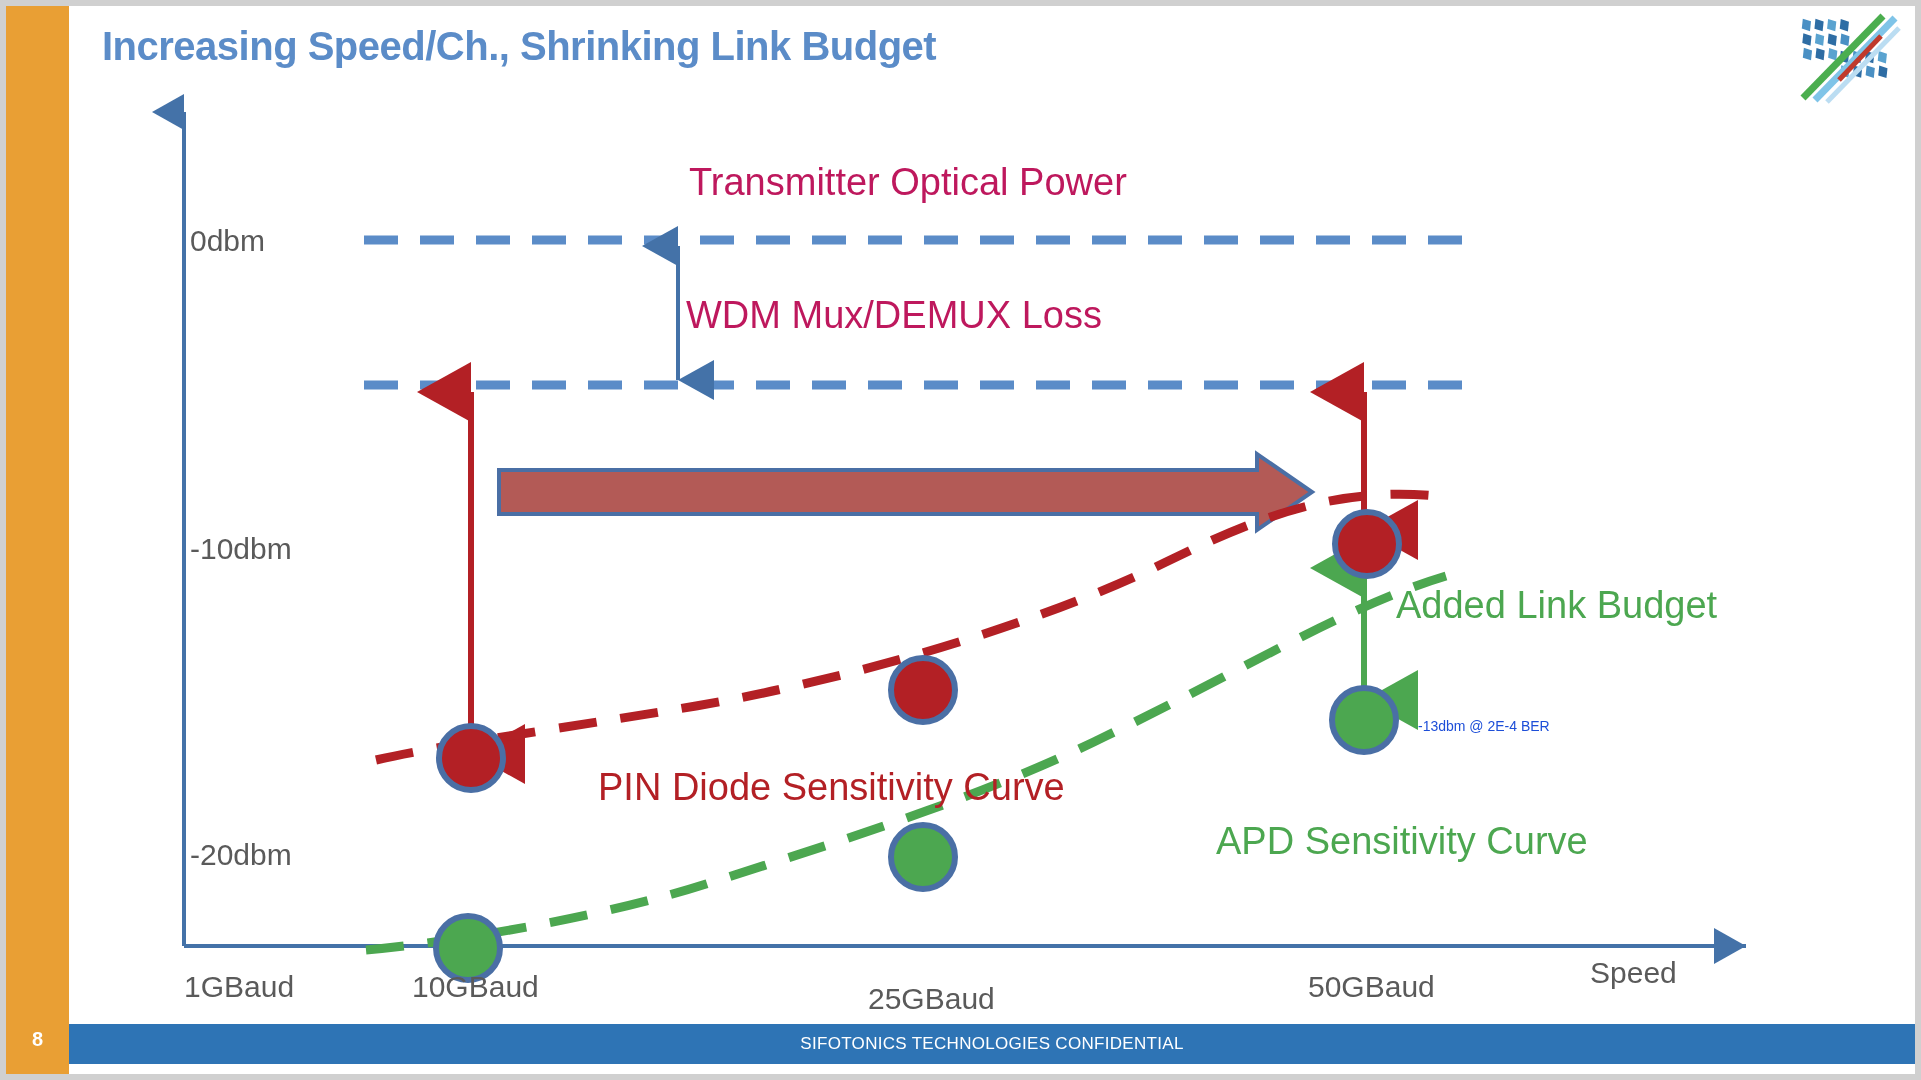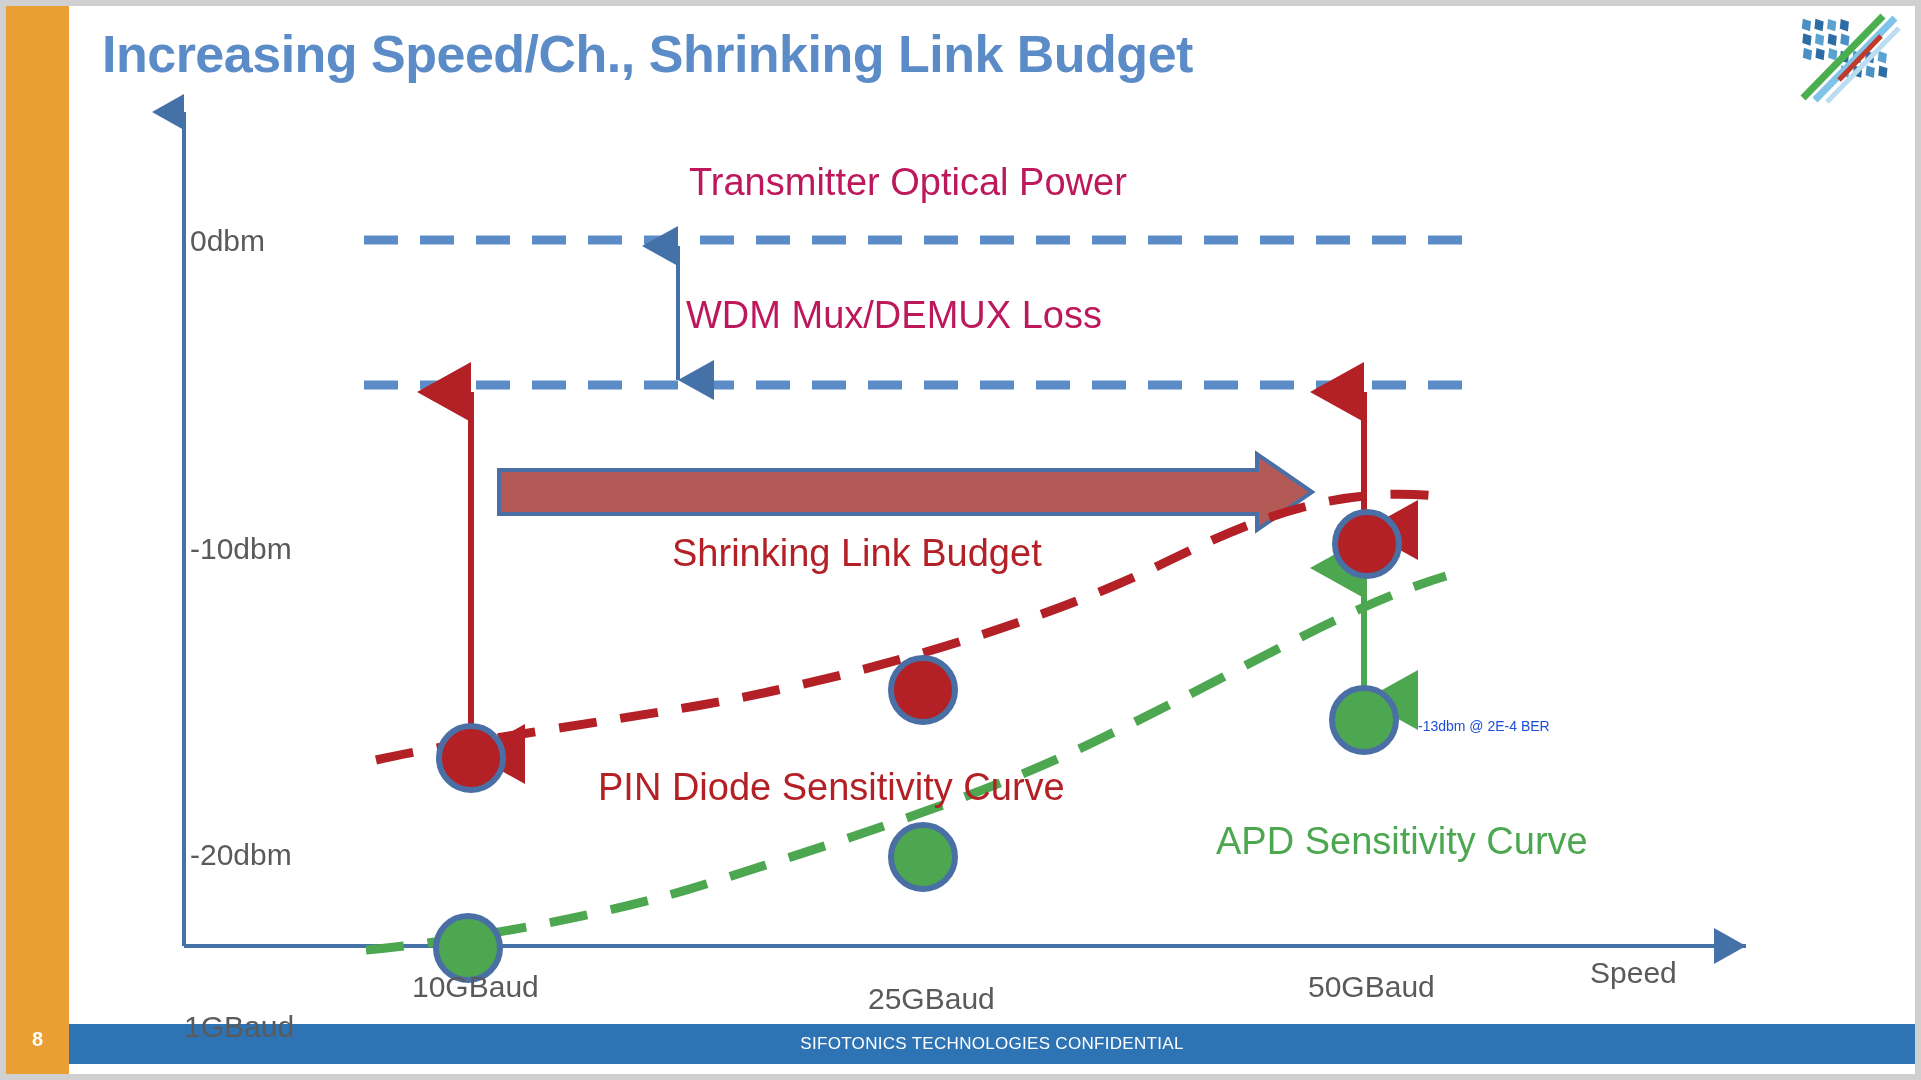"Increasing Speed/Ch., Shrinking Link" .slide-title { font-size: 52px -> 40px }
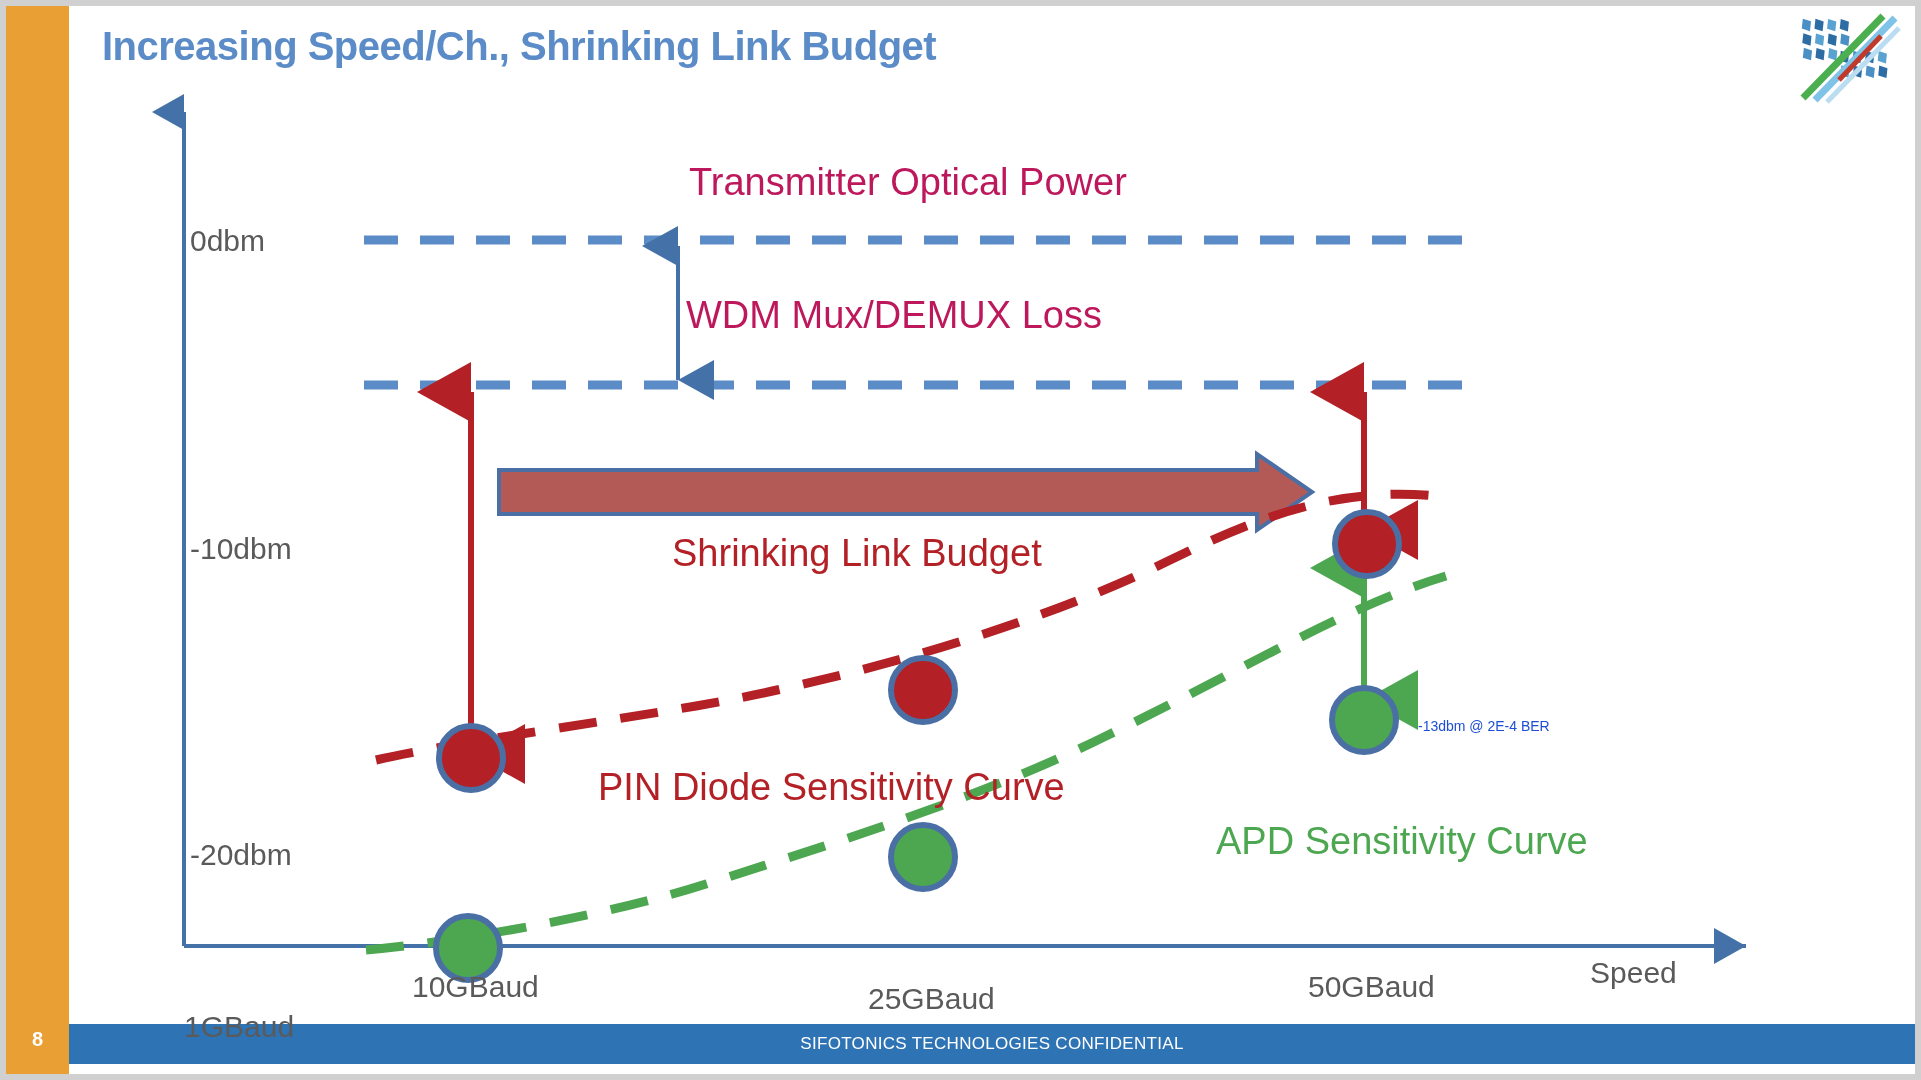"Shrinking Link Budget" div.lbl { html: <div>Shrinking Link Budget</div> -> none }
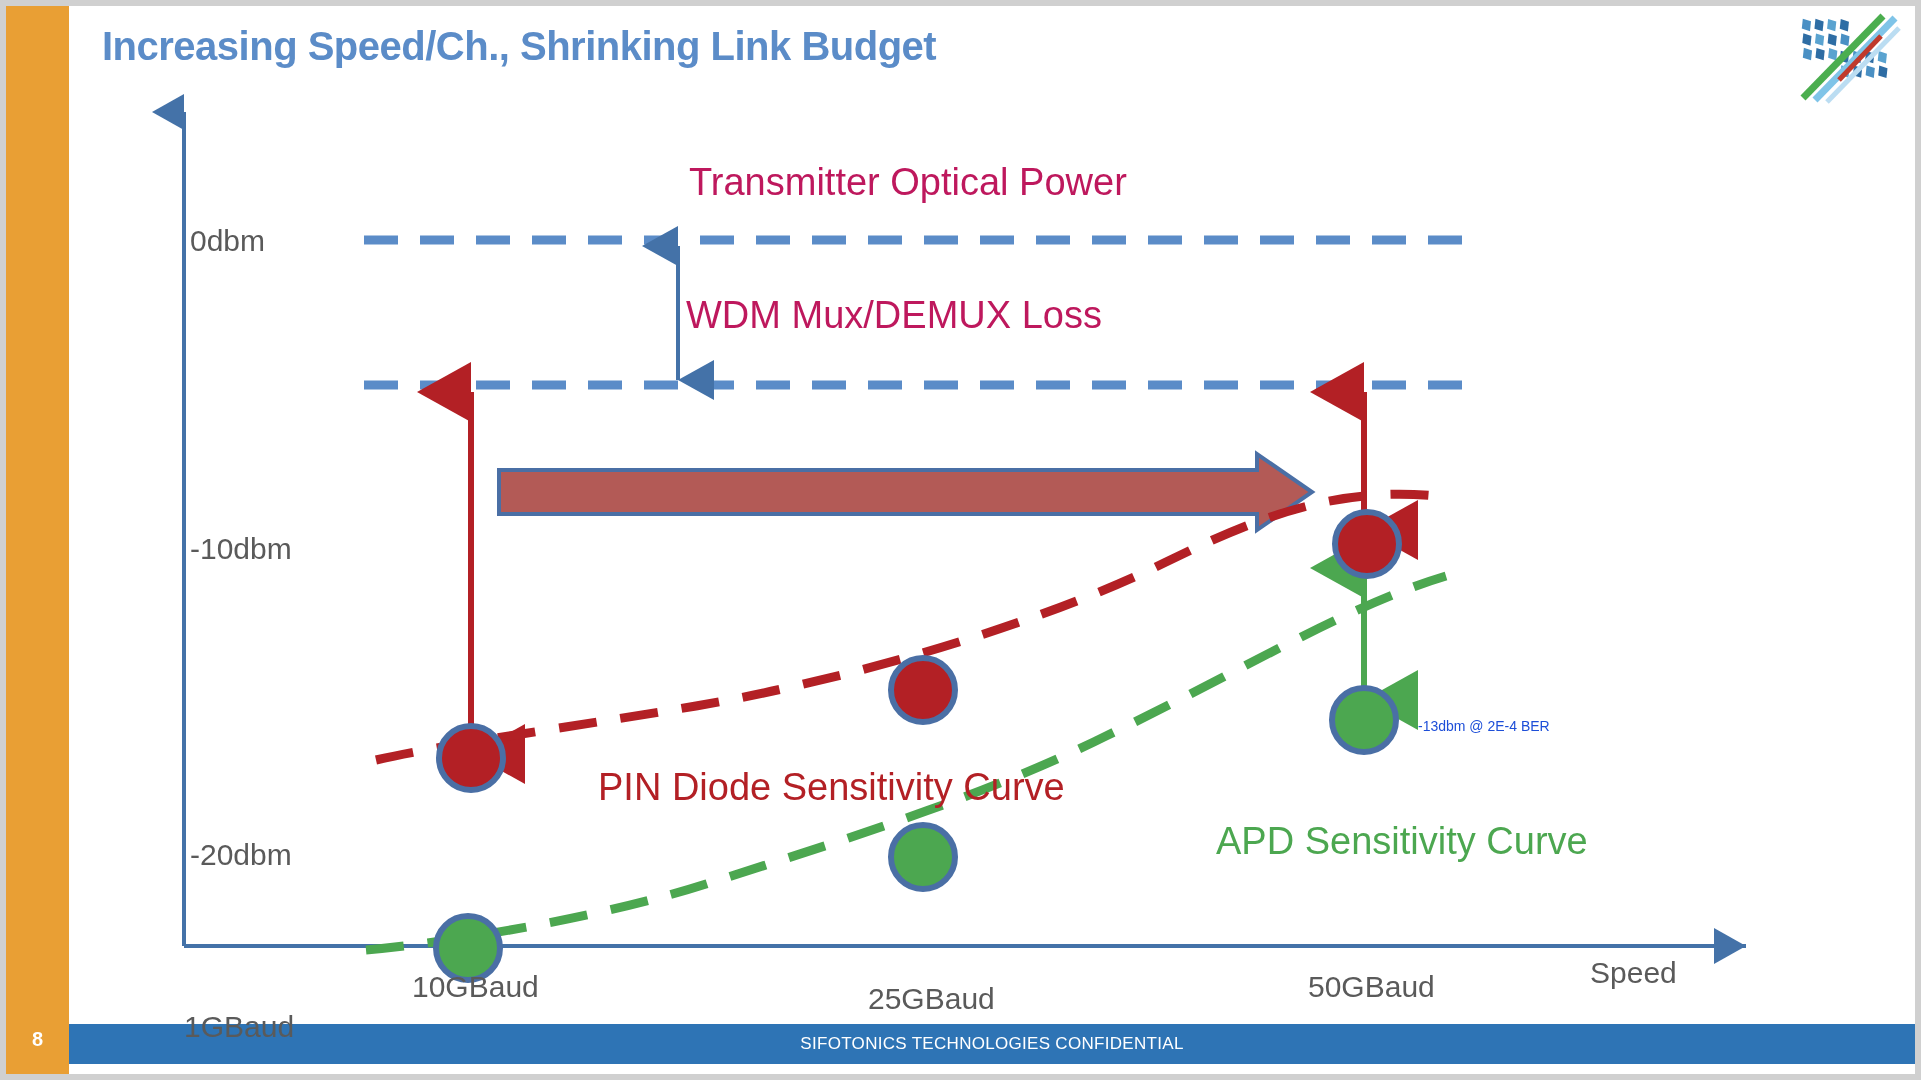"Added Link Budget" div.lbl { html: none -> <div>Added Link Budget</div> }
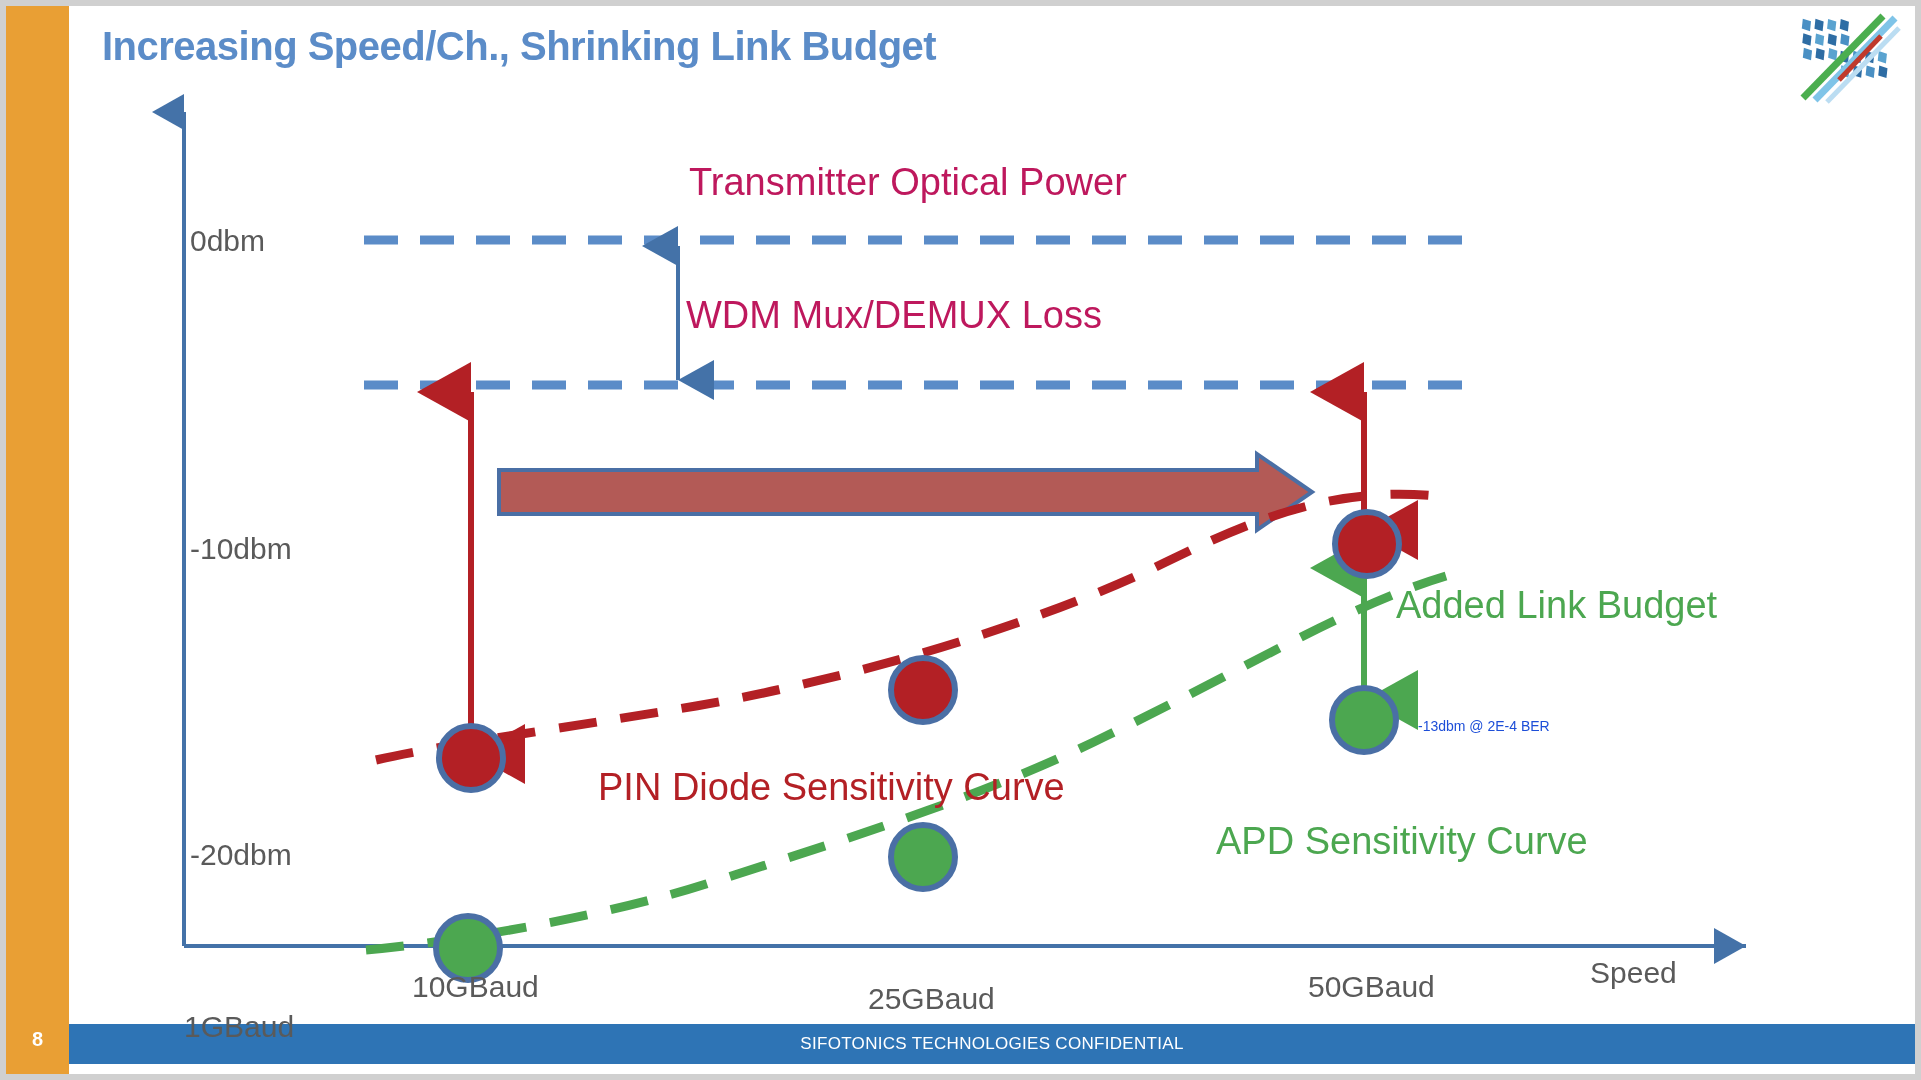"1GBaud" div.lbl { margin-top: 40px -> none }
